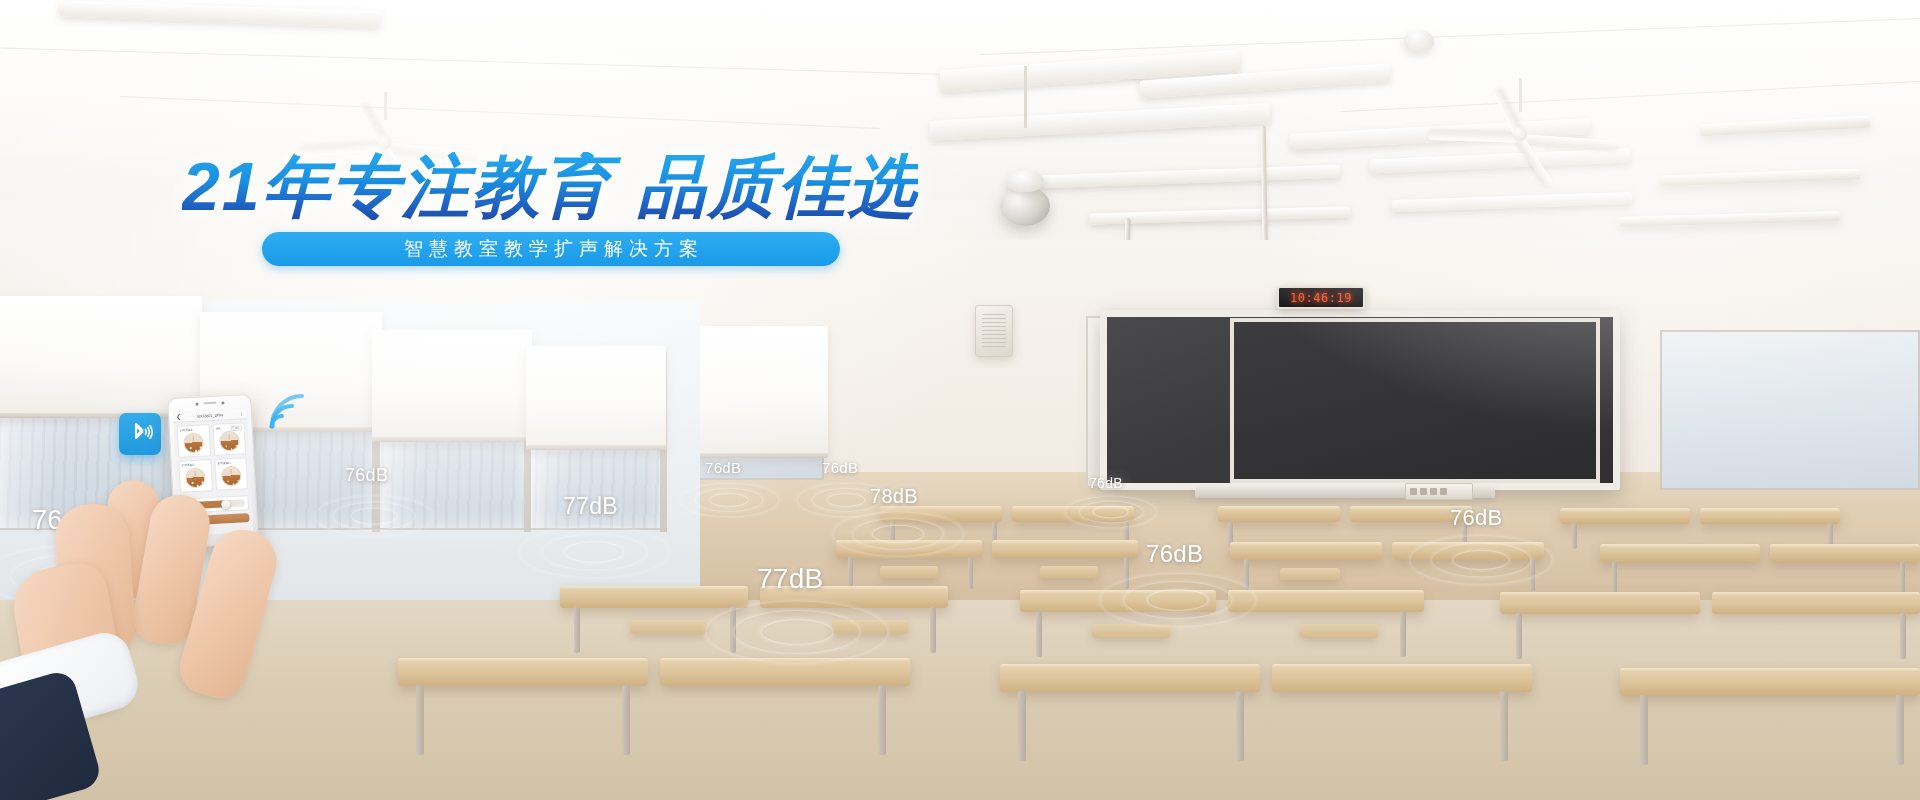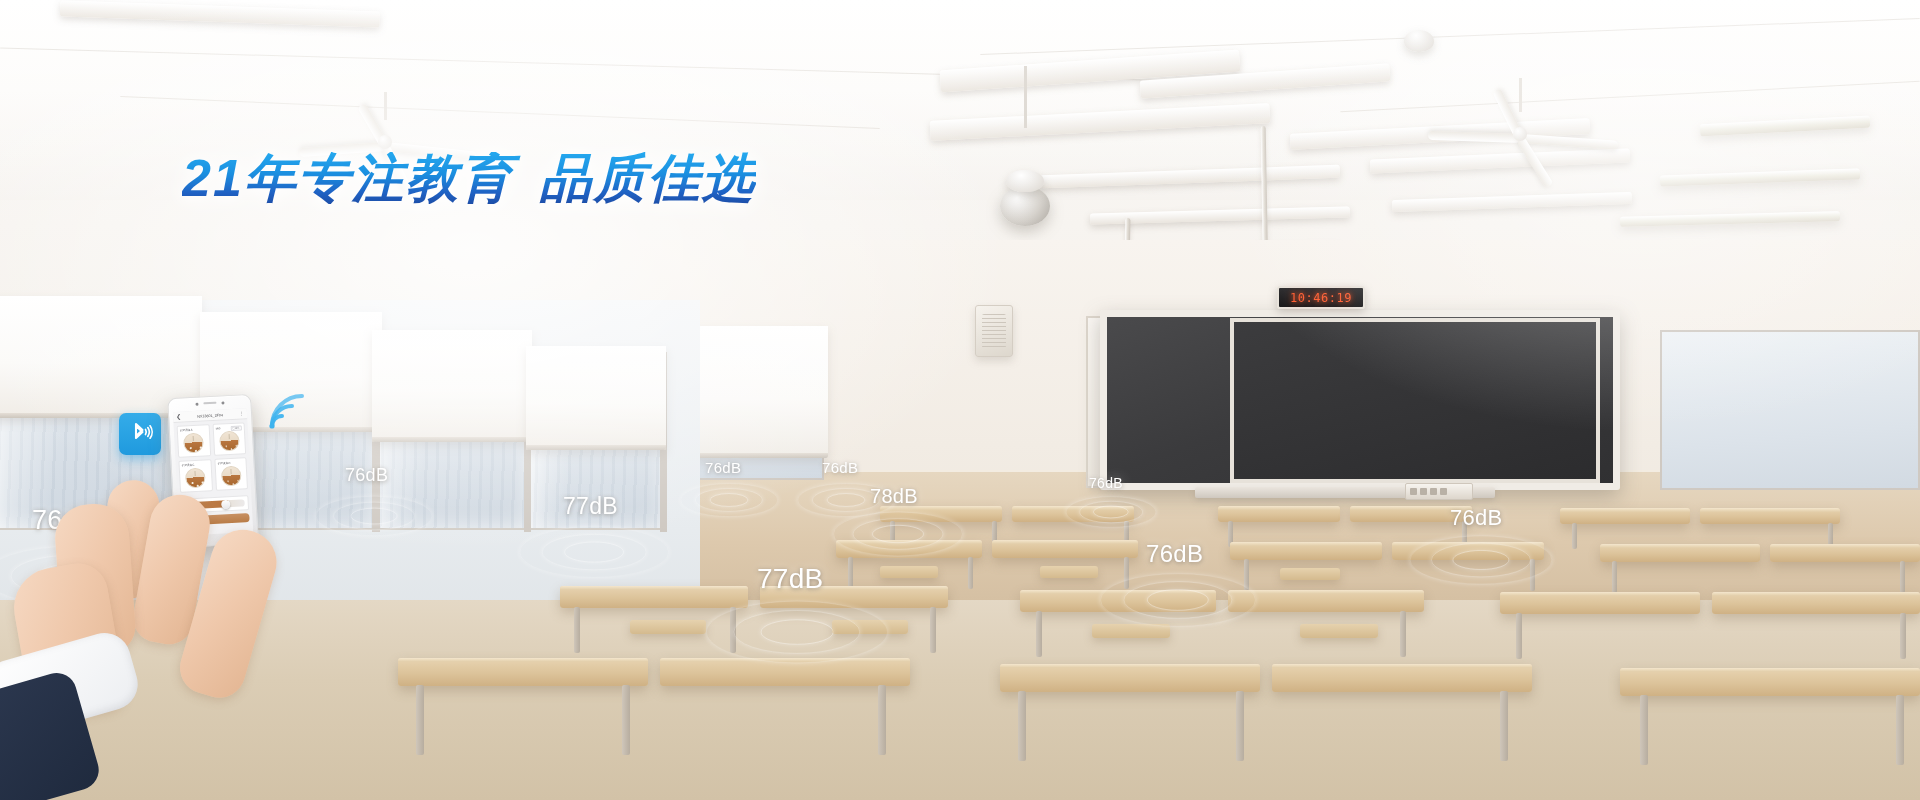"21年专注教育 品质佳选" .headline { font-size: 52px -> 68px }
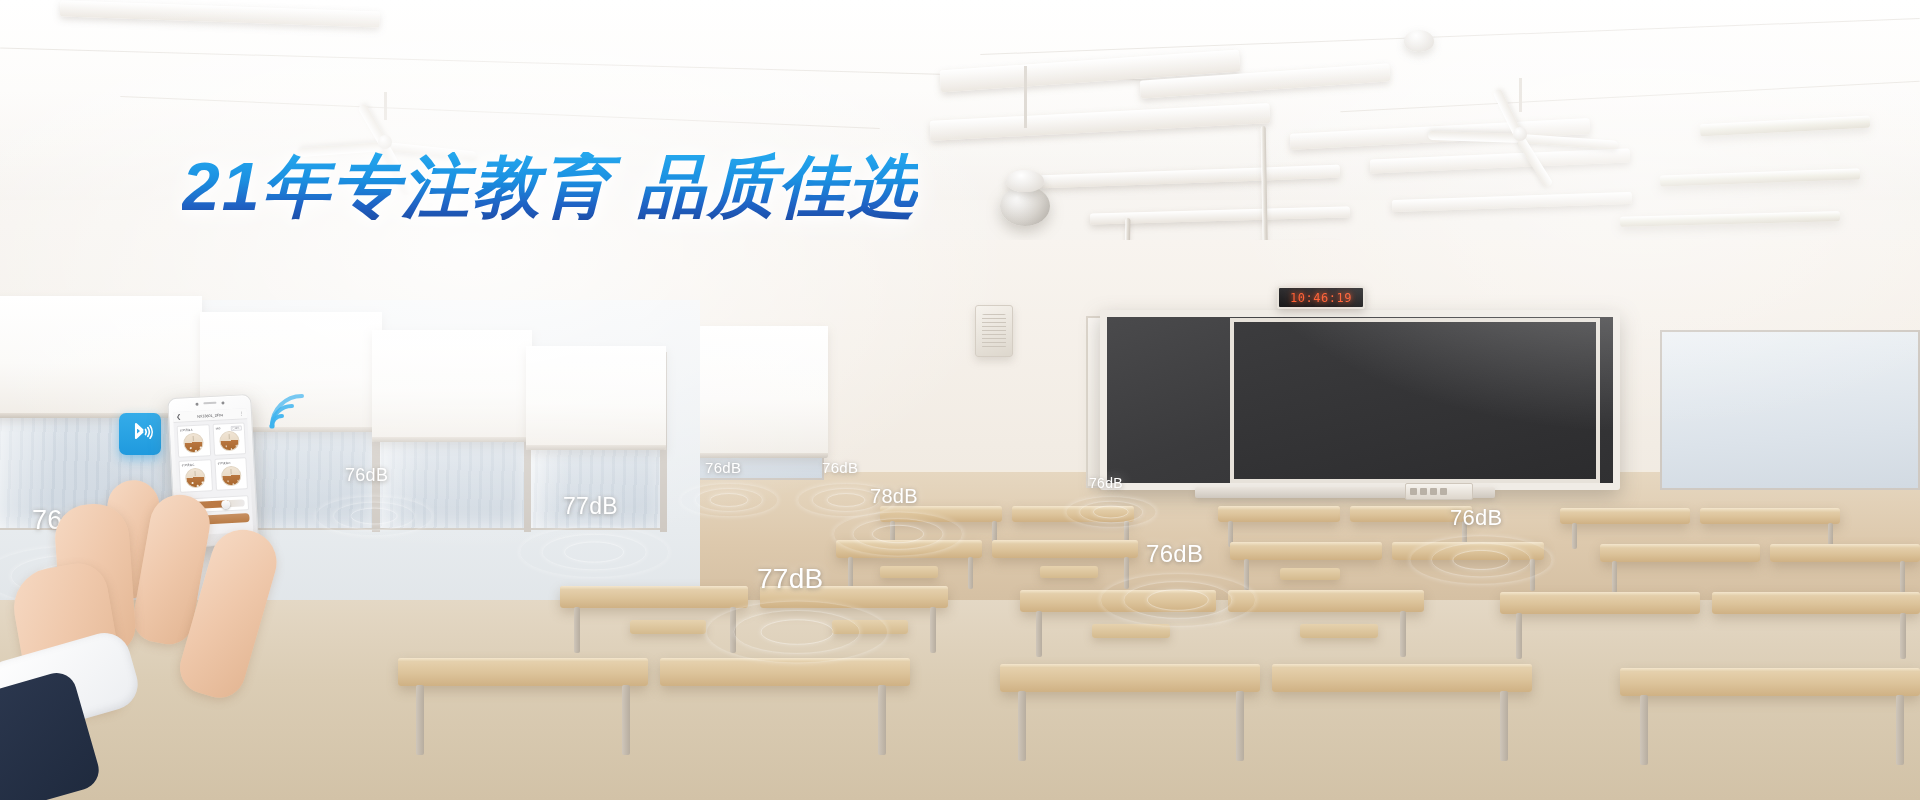"智慧教室教学扩声解决方案" div.pill { html: none -> <div> <span>智慧教室教学扩声解决方案</span> </div> }
